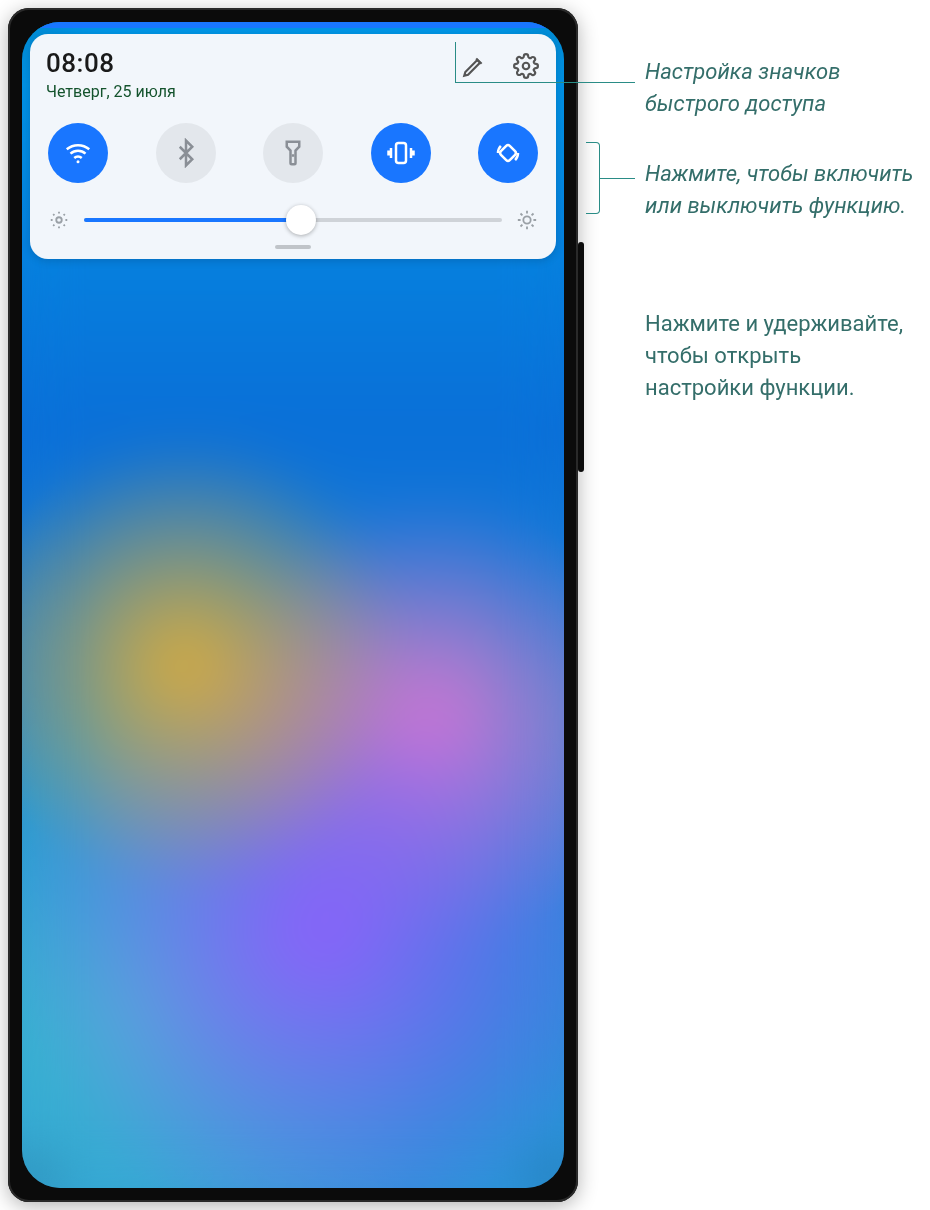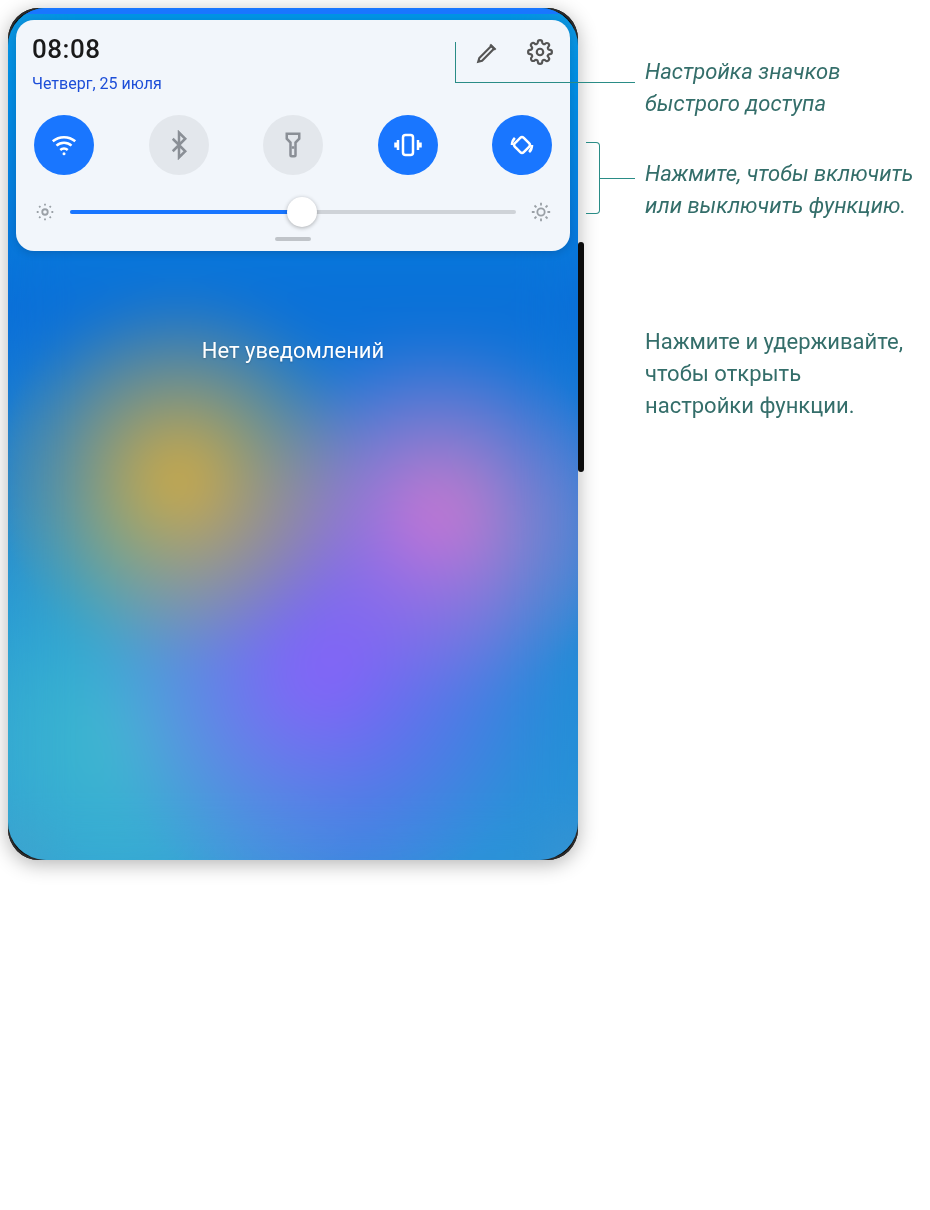"08:08" .phone { border-radius: 31px -> 21px; height: 852px -> 1194px; padding: none -> 14px }
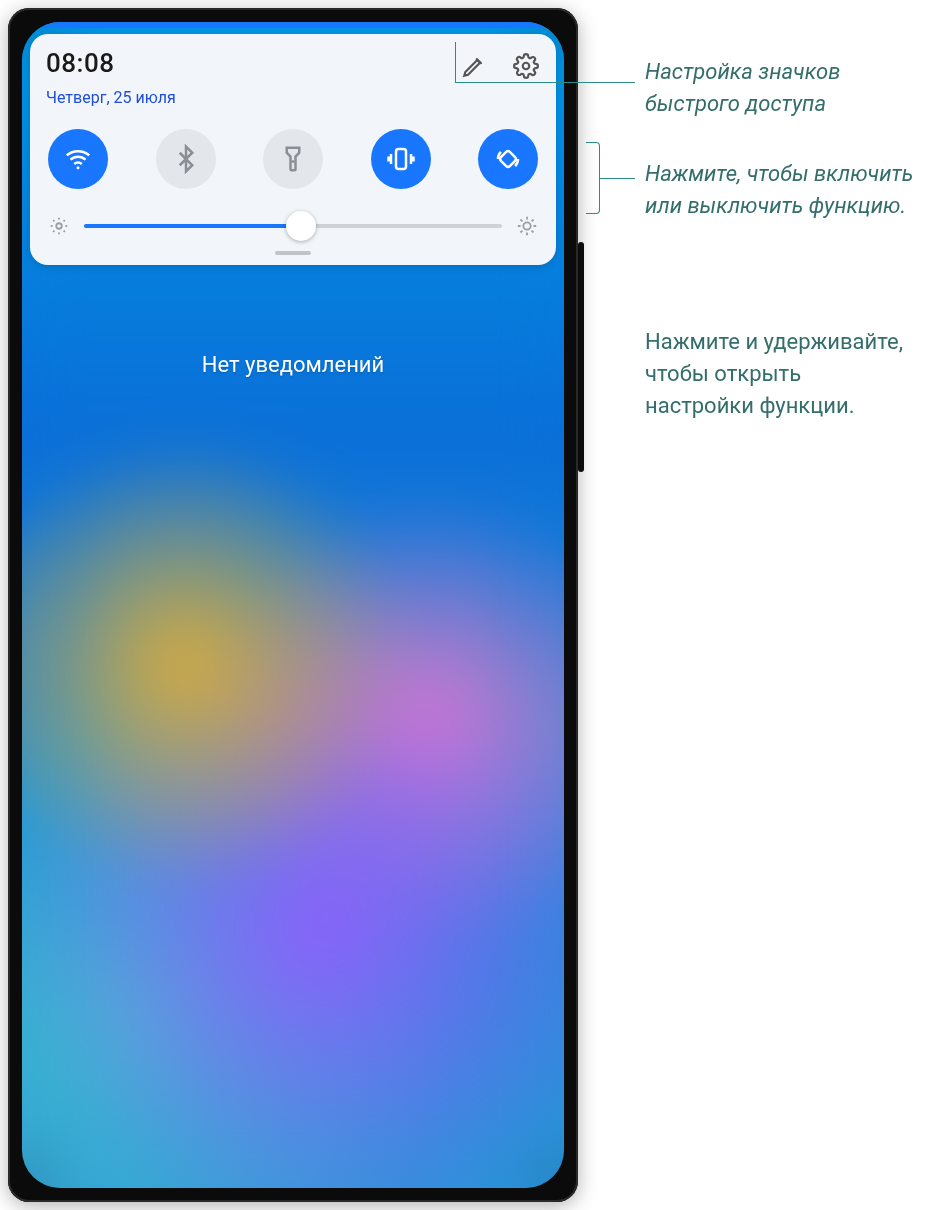"Четверг, 25 июля" .date { color: #1d4ed8 -> #14532d; margin-top: 10px -> 4px }
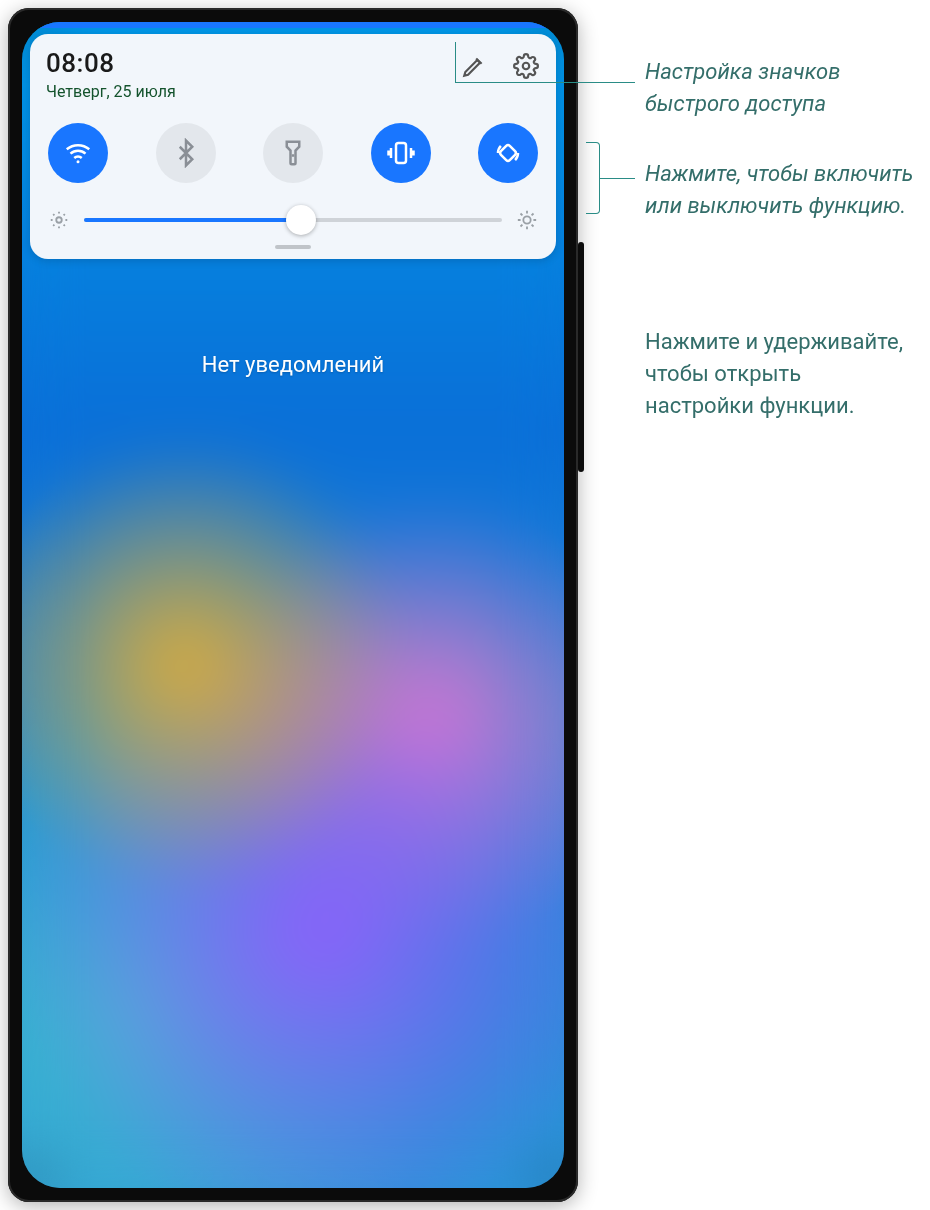"Нажмите и удерживайте, чтобы открыть" div.annotation { top: 326px -> 308px }
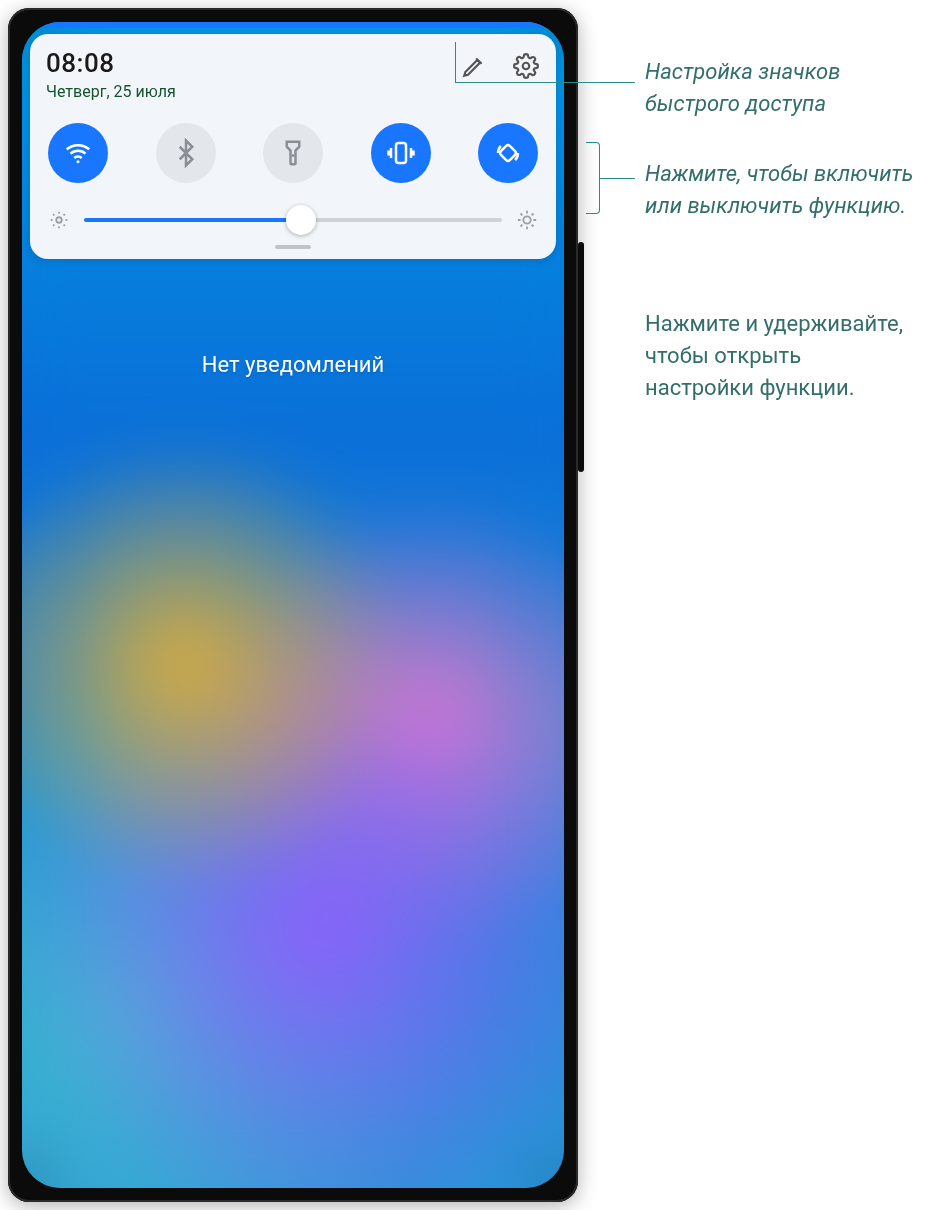"Нет уведомлений" div.no-notif { html: <div>Нет уведомлений</div> -> none }
